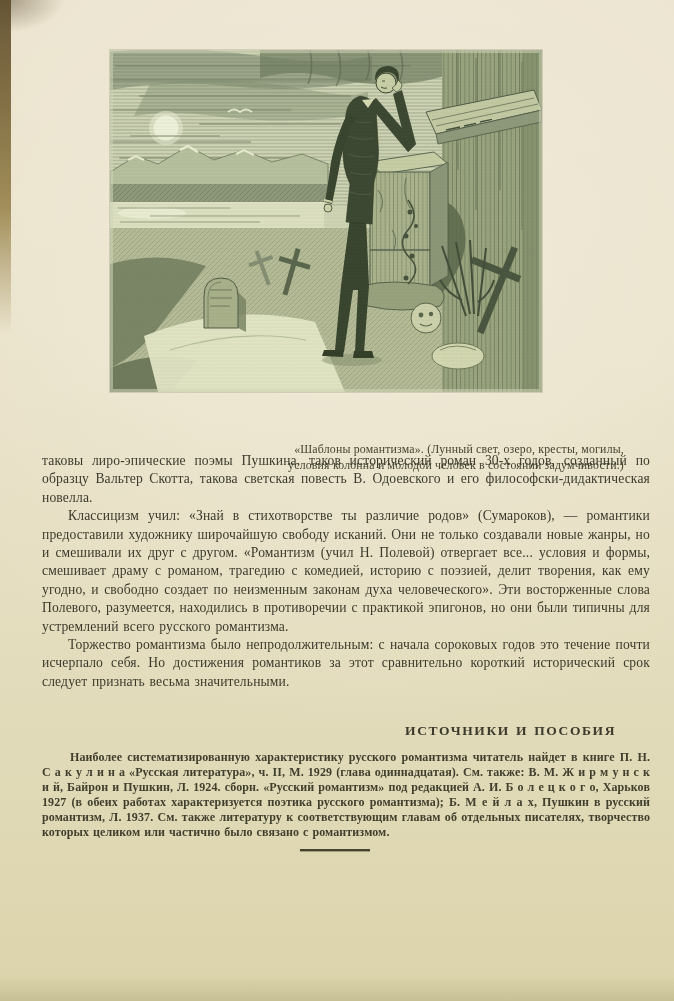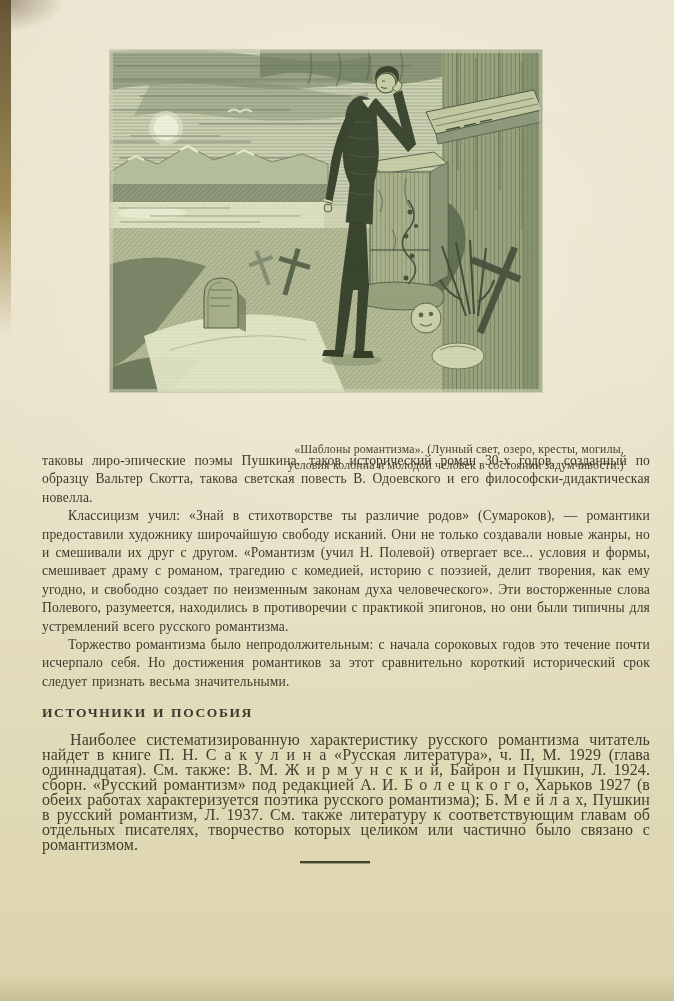"ИСТОЧНИКИ И ПОСОБИЯ" h2.section-heading { margin: 13px 34px 9px 0 -> 31px 34px 9px 0; text-align: left -> right }
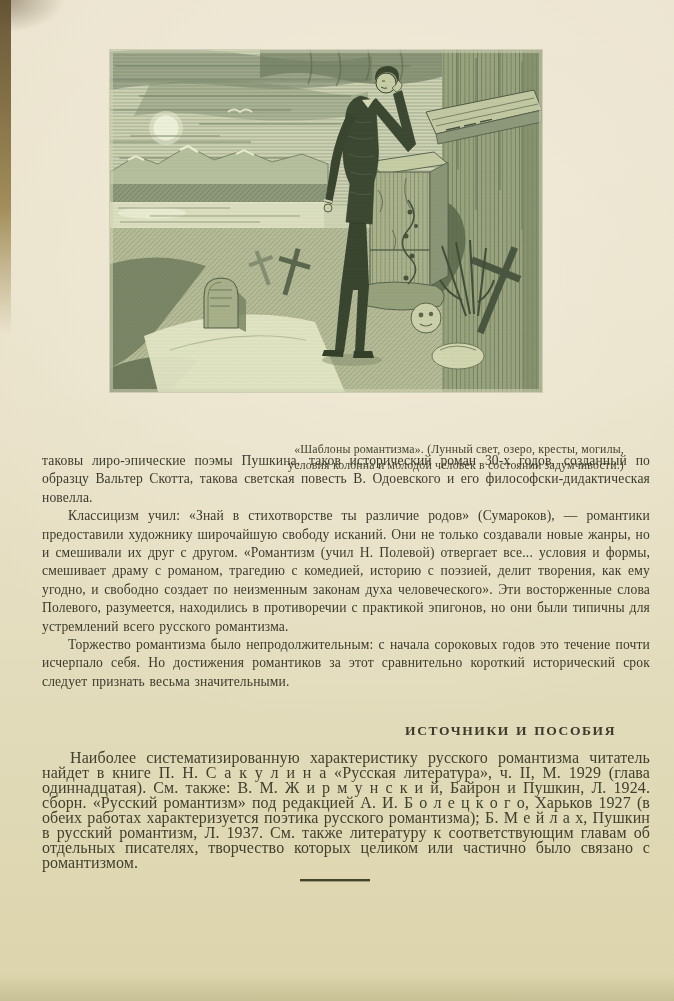"Наиболее систематизированную" .biblio { font-size: 16px -> 12px; font-weight: none -> bold }
